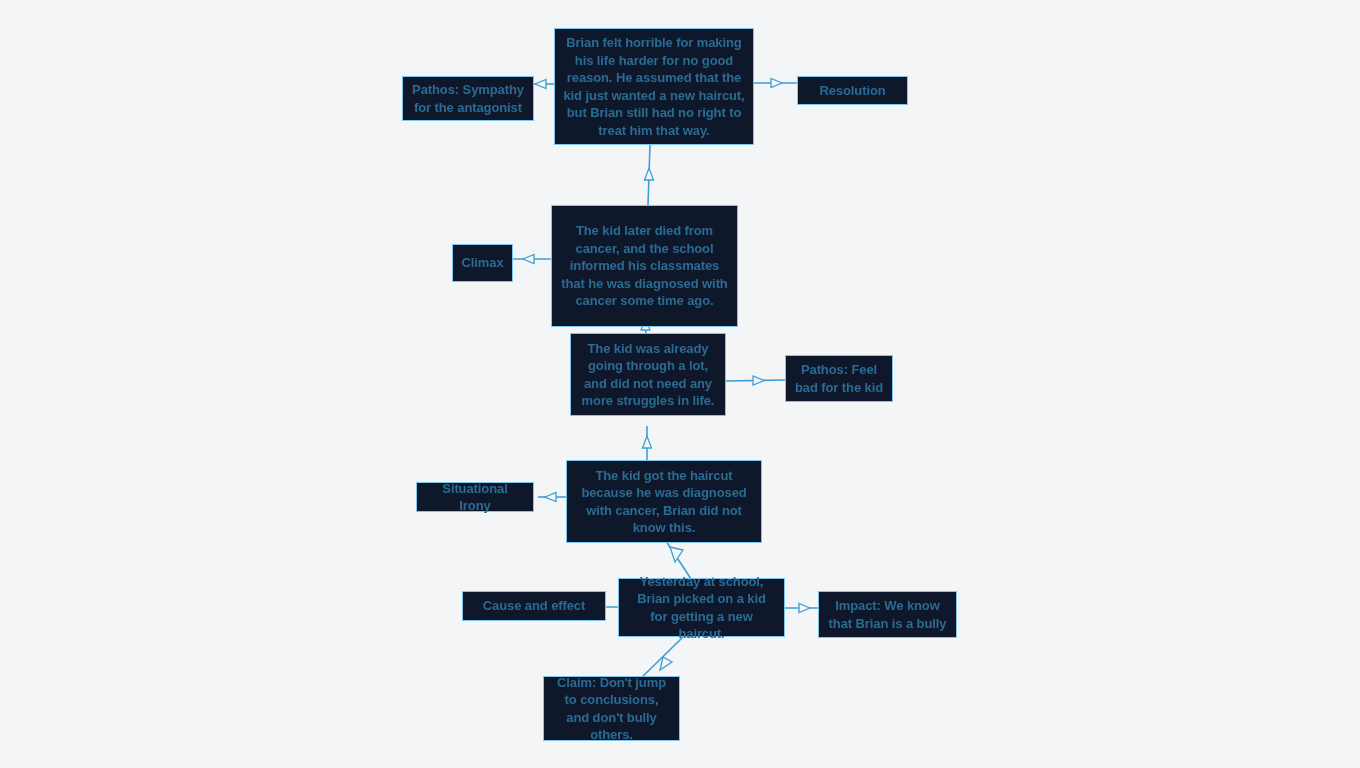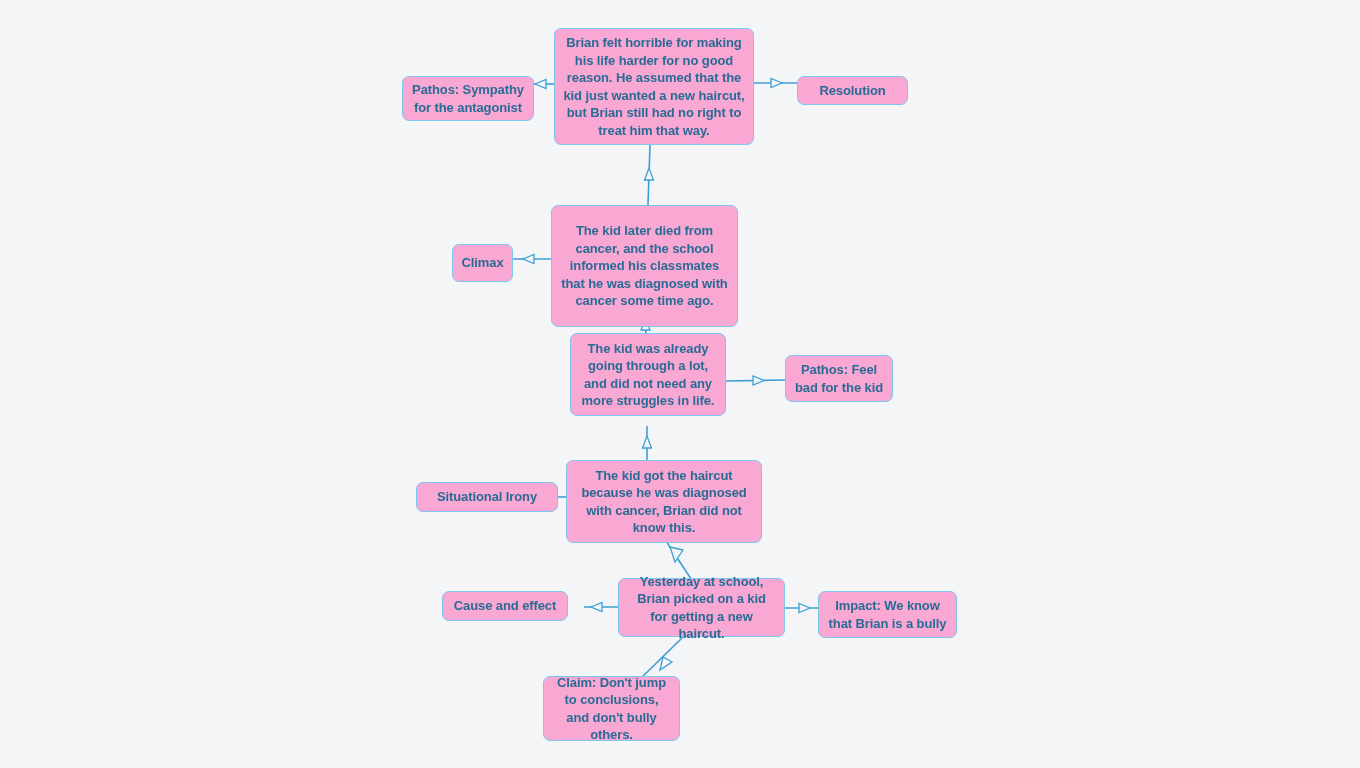"Brian felt horrible for making" .node { background: #f9a8d4 -> #0f172a; border-radius: 7px -> 0 }
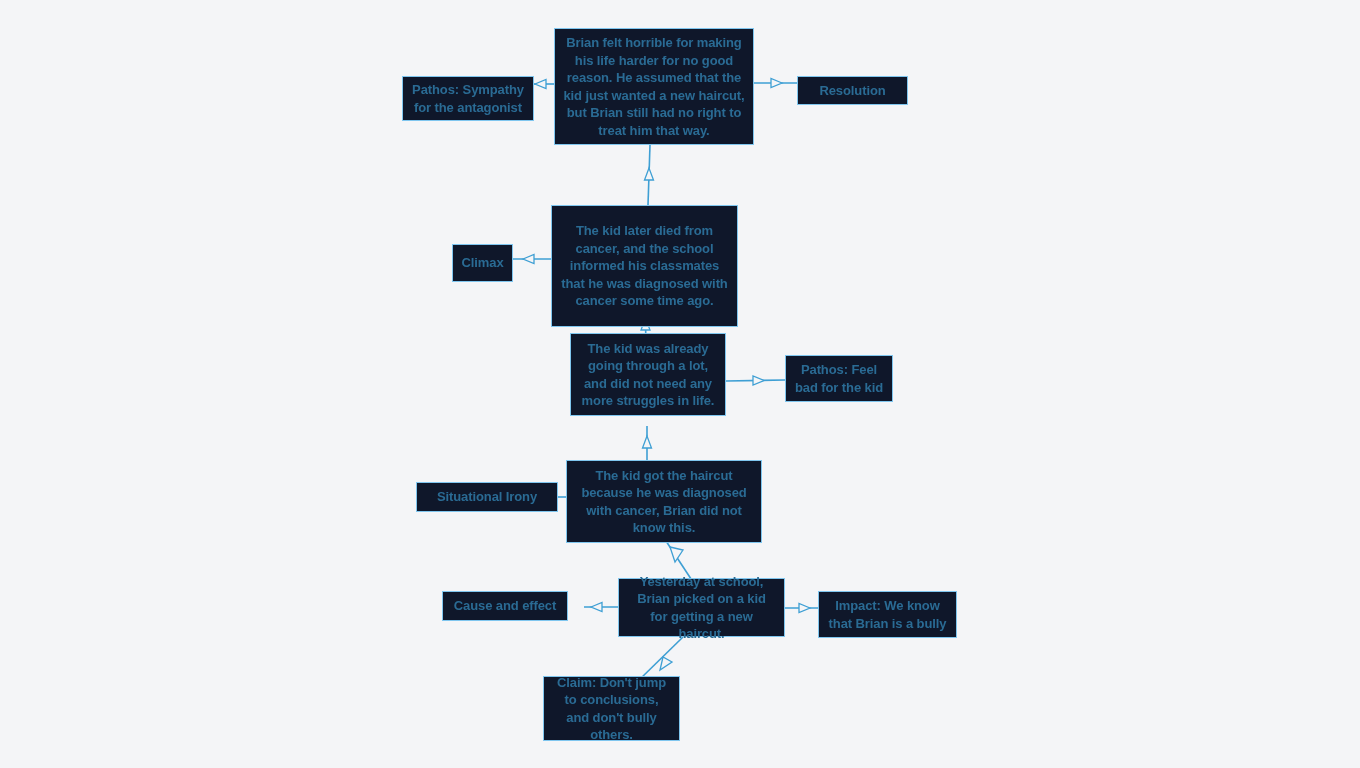"Situational Irony" div.node { width: 142px -> 118px }
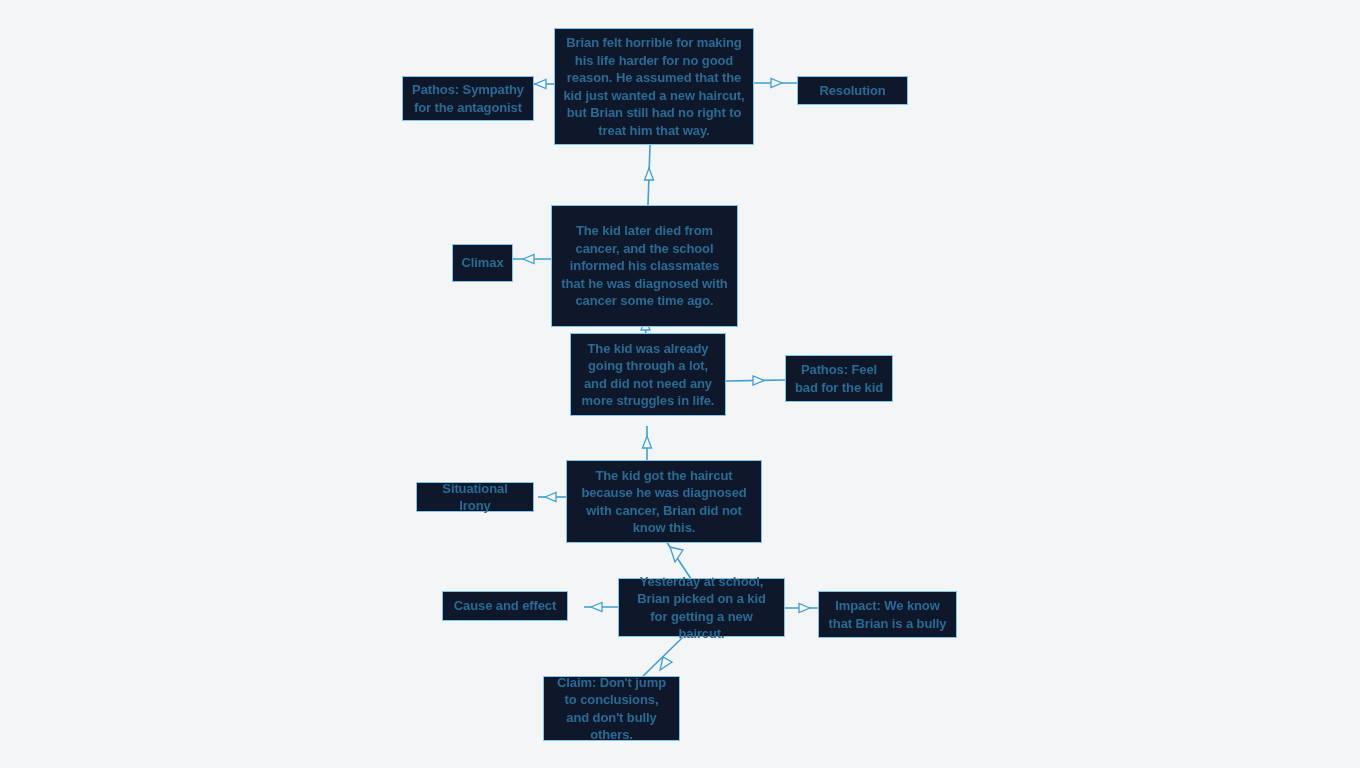"Cause and effect" div.node { left: 442px -> 462px; width: 126px -> 144px }
